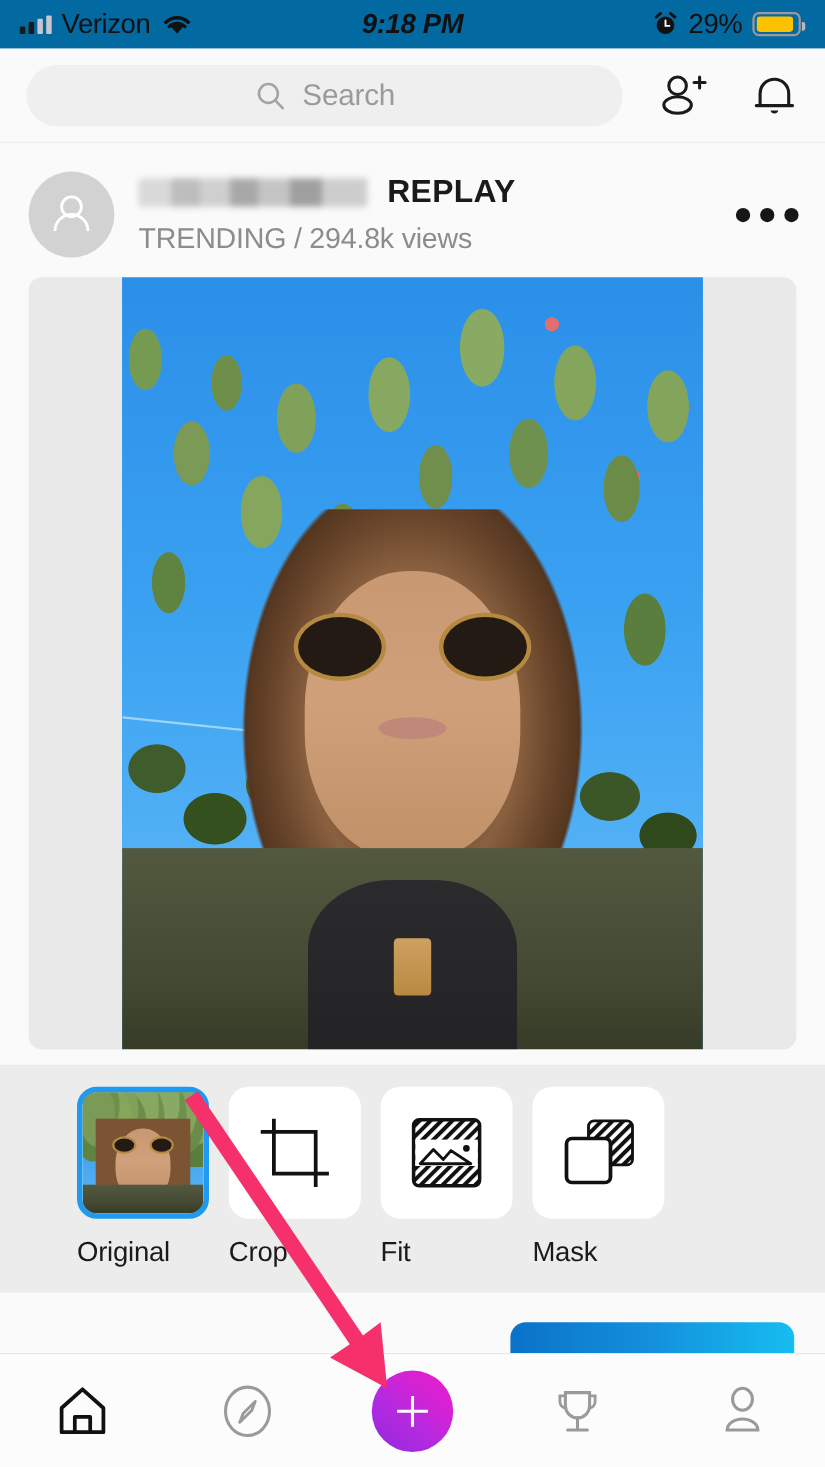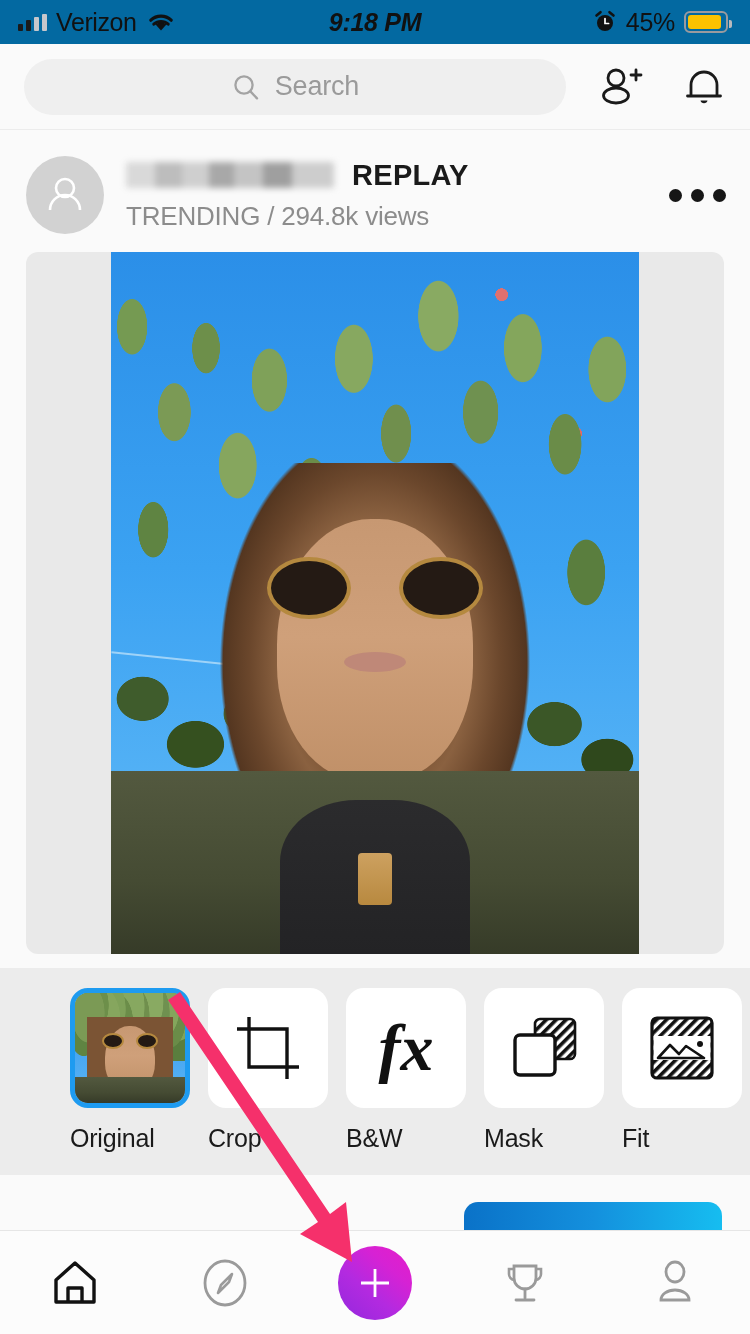"45%" span.pct { text: 45% -> 29% }
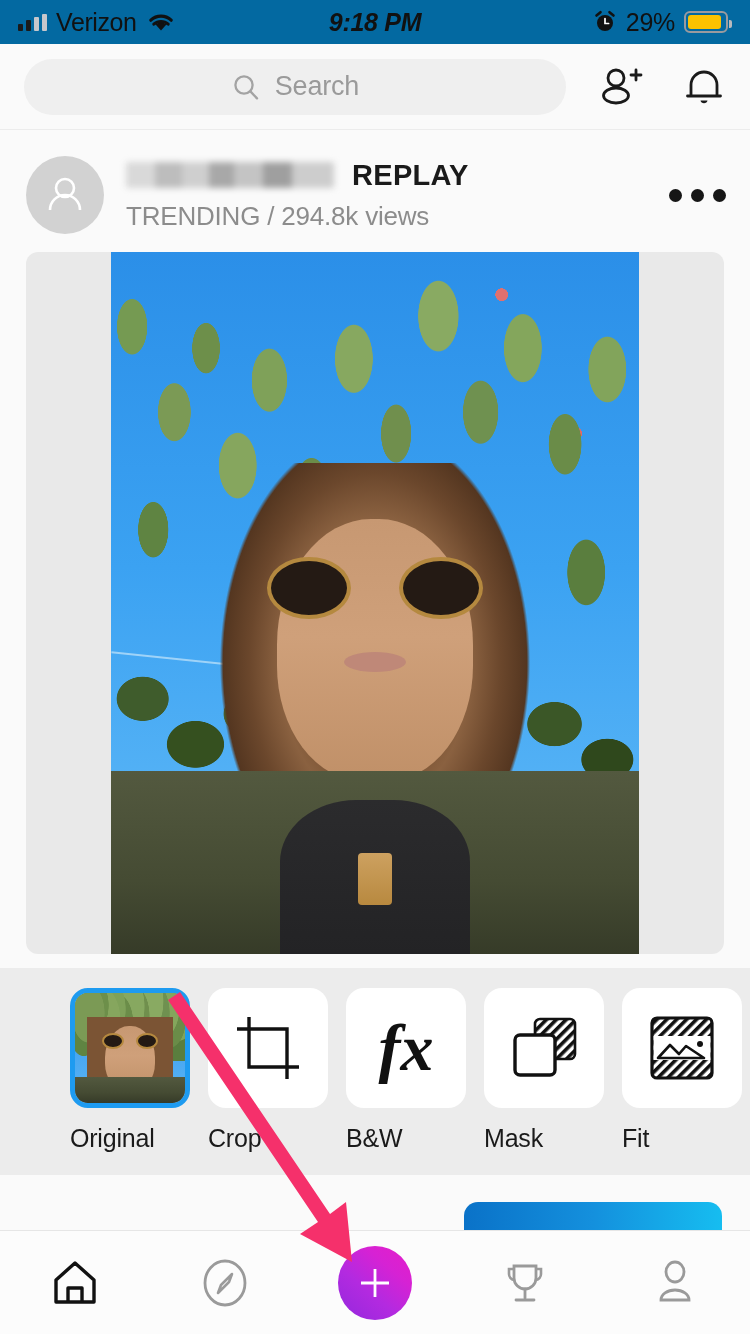"fx" div.filter { html: <div> <div> <span>fx</span> </div> <div>B&amp;W</div> </div> -> none }
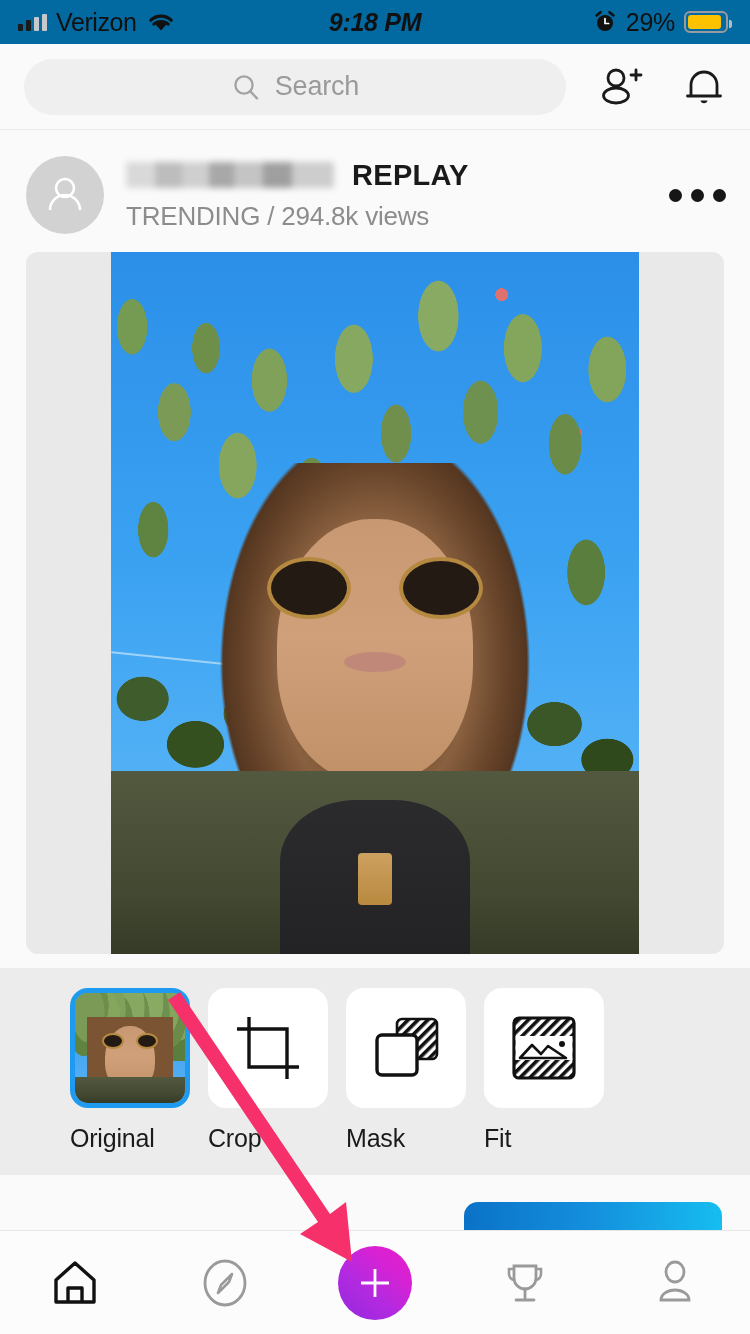"Mask" div.filter { order: before "Fit" -> after "Fit" }
